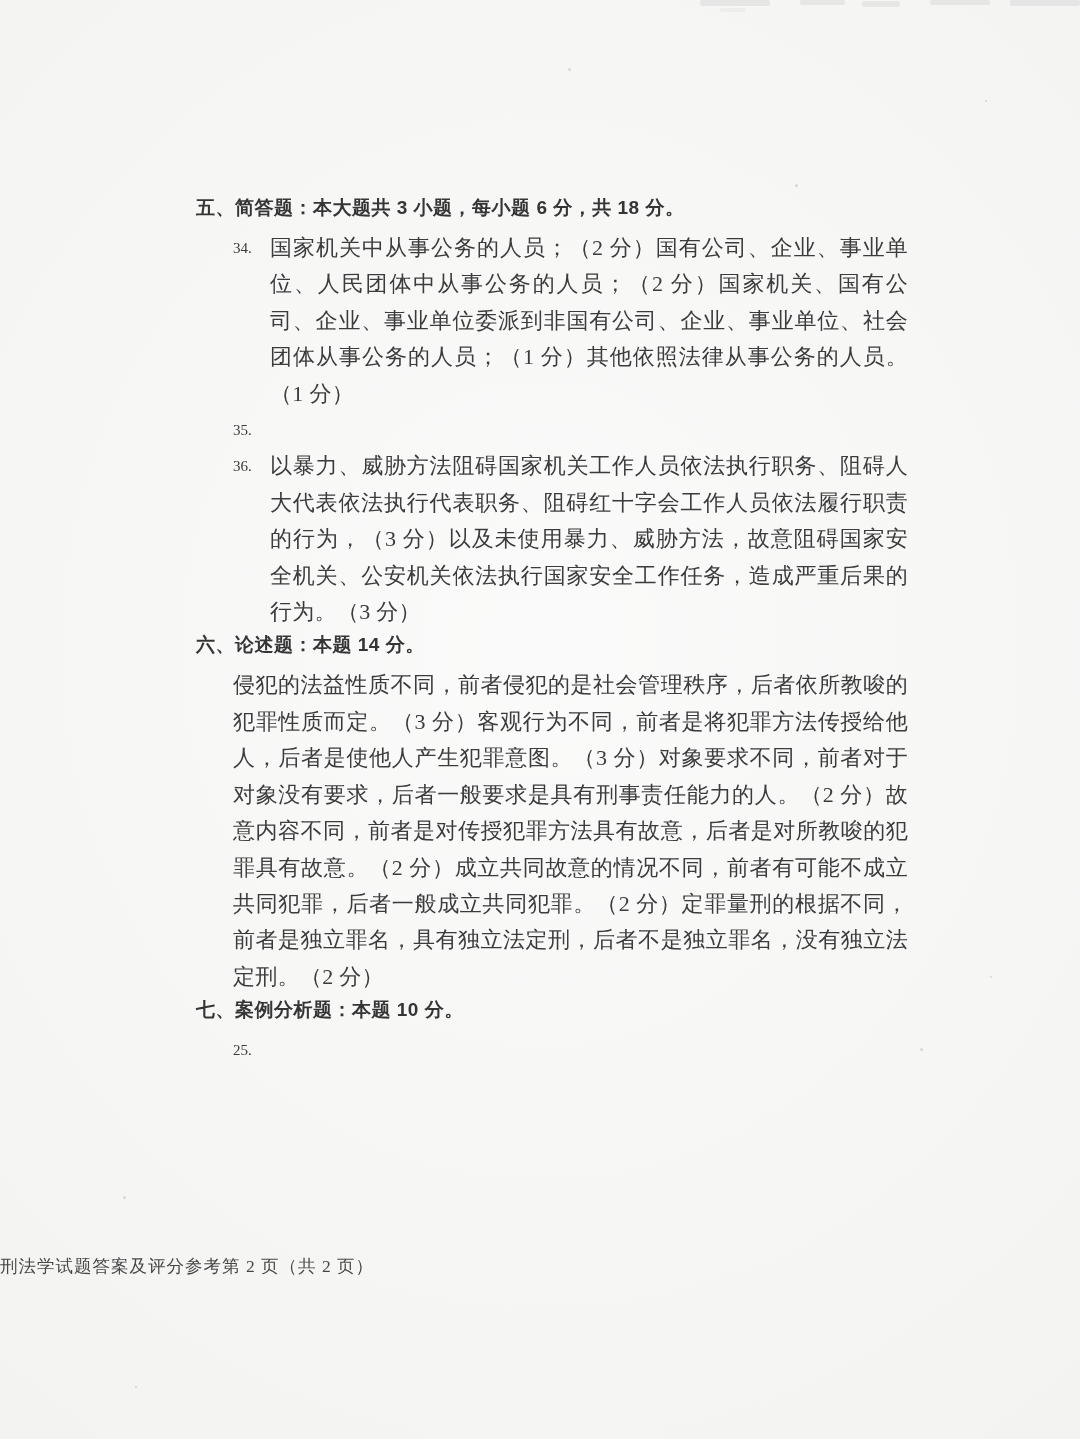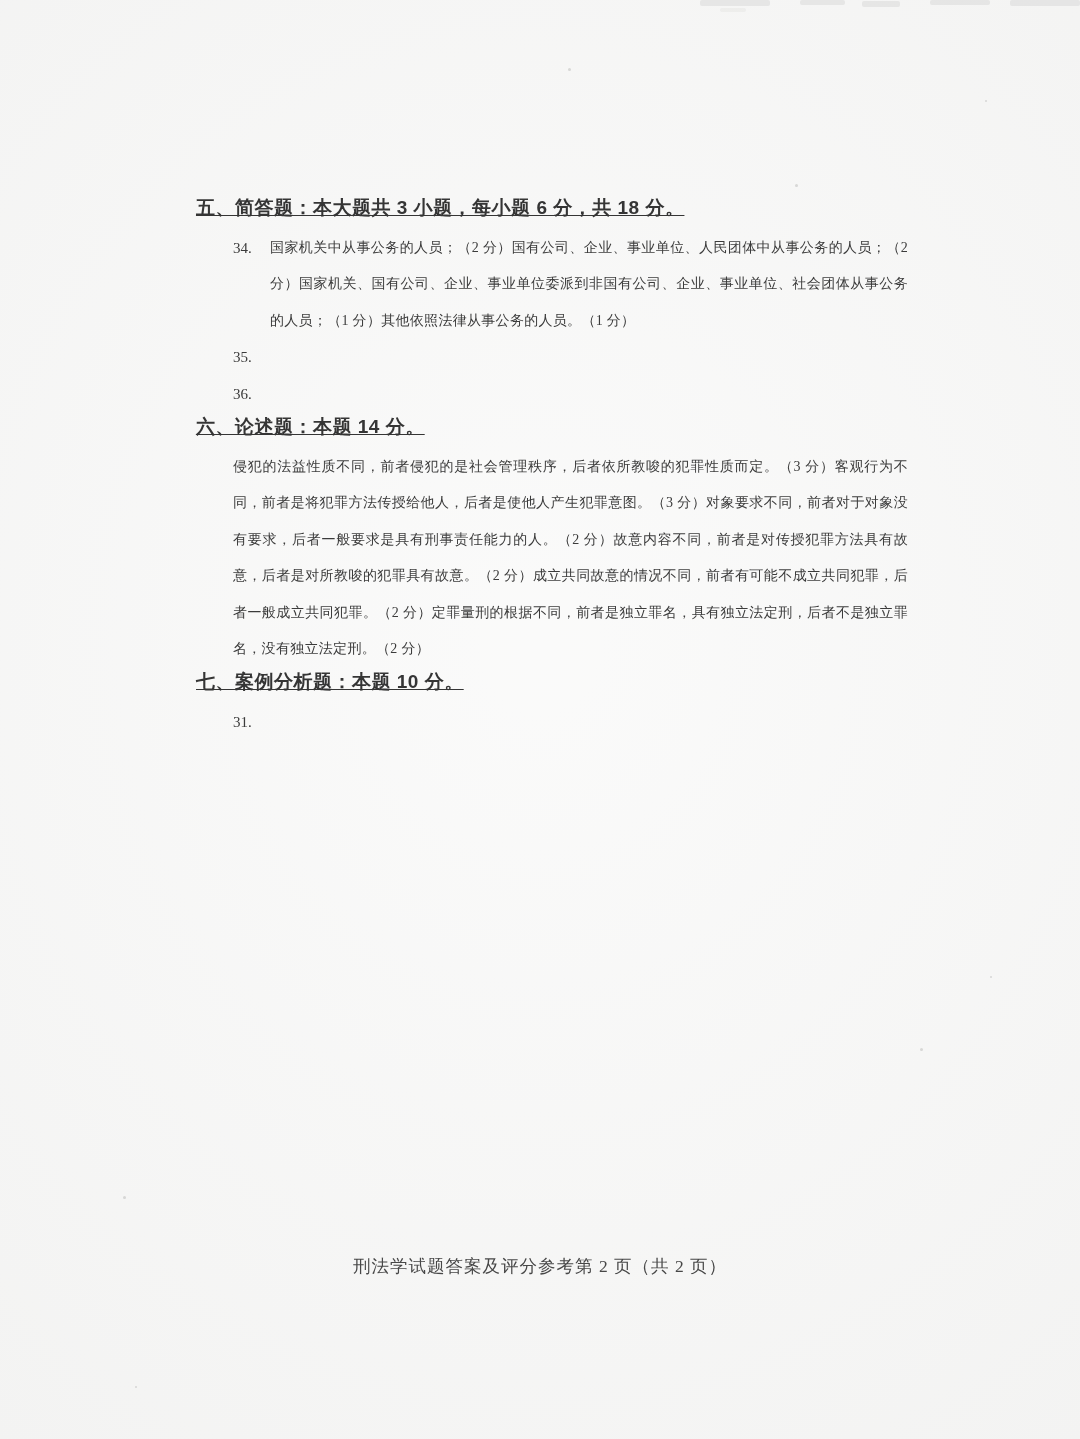"五、简答题：本大题共 3 小题，每小题 6 分，共" .section-heading { text-decoration: underline -> none }
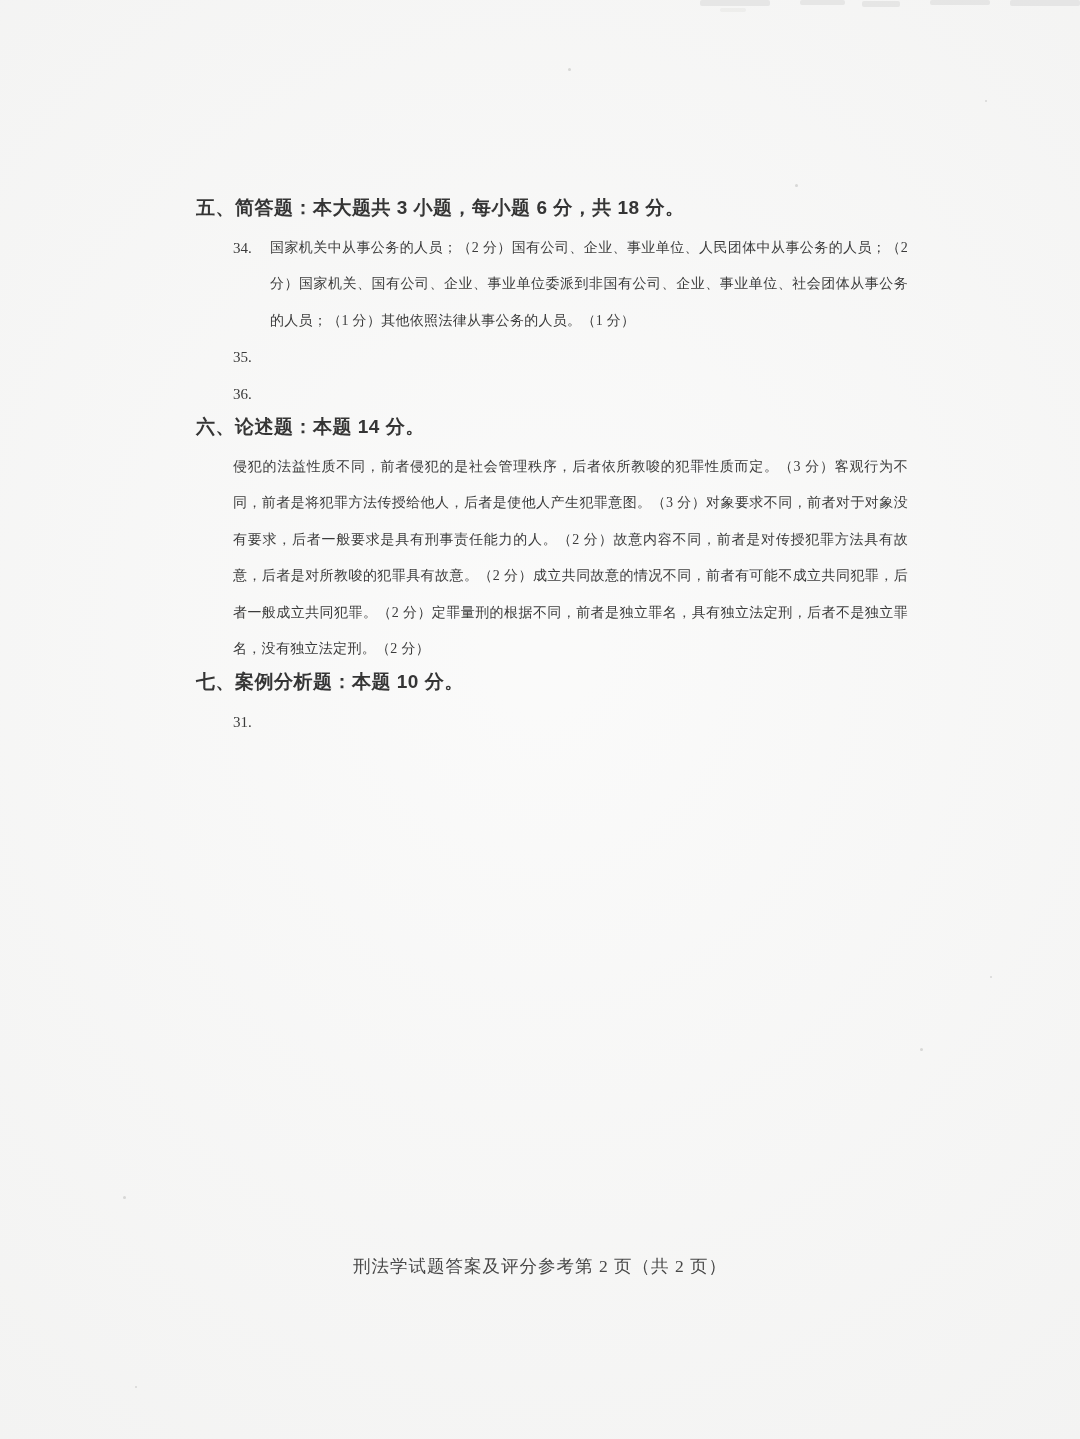"国家机关中从事公务的人员；（2" .item-text { font-size: 14px -> 22px }
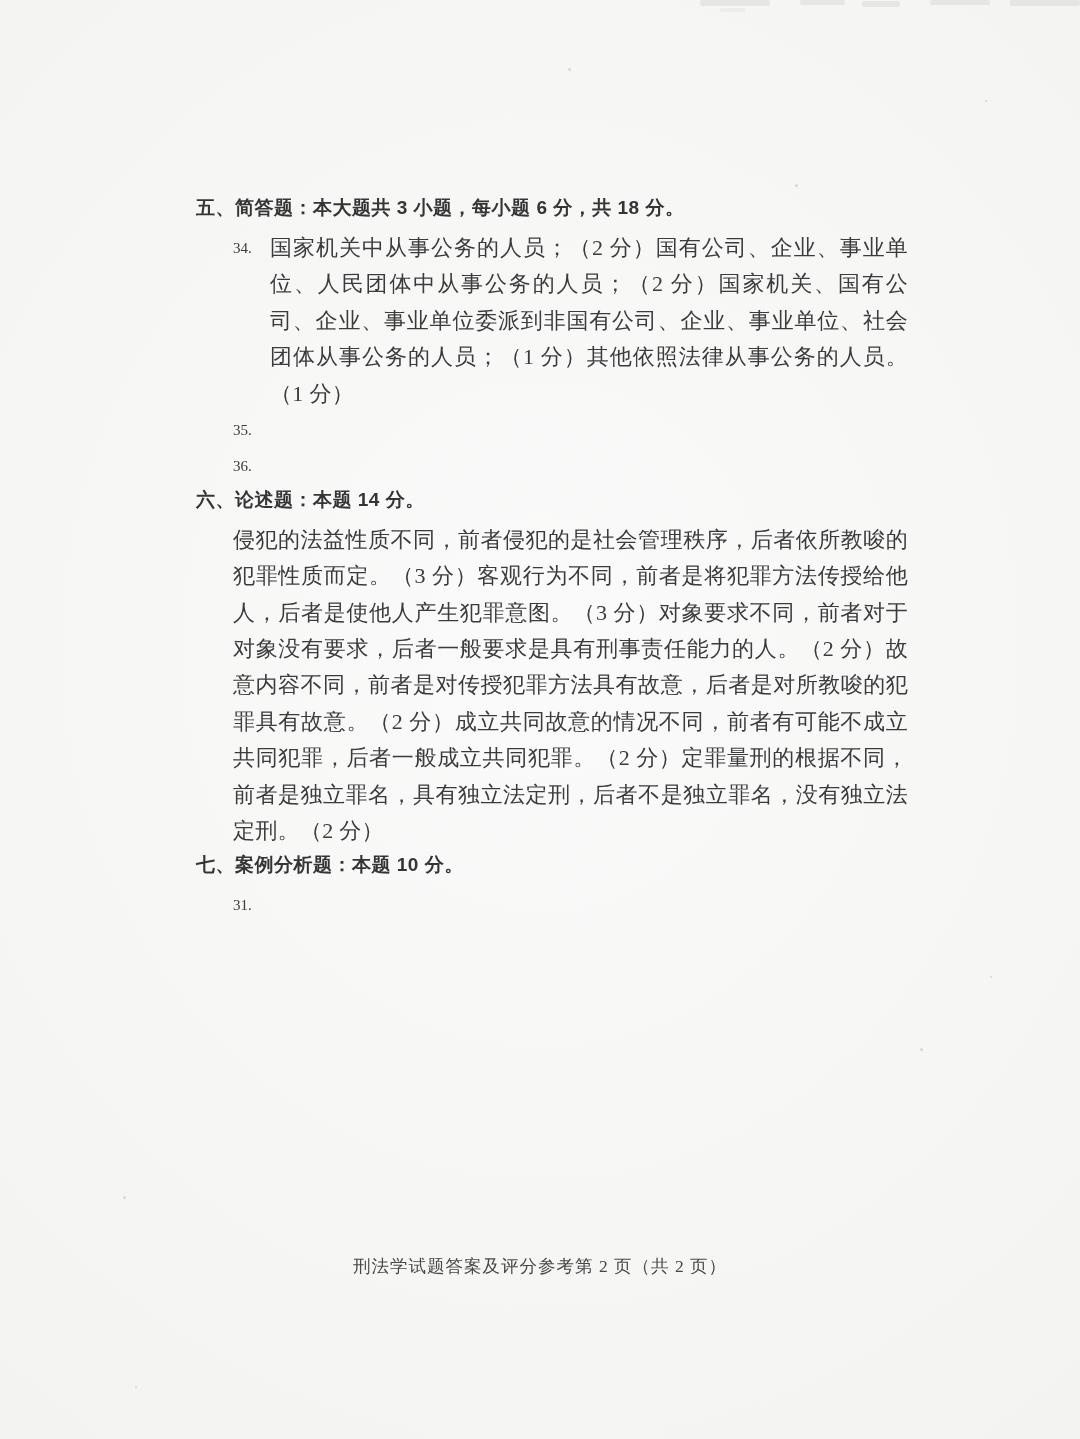"以暴力、威胁方法阻碍国家机关工作人员依法执行职务、阻碍人大代表依法执行代表职务、" div.item-text { html: none -> <div>以暴力、威胁方法阻碍国家机关工作人员依法执行职务、阻碍人大代表依法执行代表职务、阻碍红十字会工作人员依法履行职责的行为，（3 分）以及未使用暴力、威胁方法，故意阻碍国家安全机关、公安机关依法执行国家安全工作任务，造成严重后果的行为。（3 分）</div> }
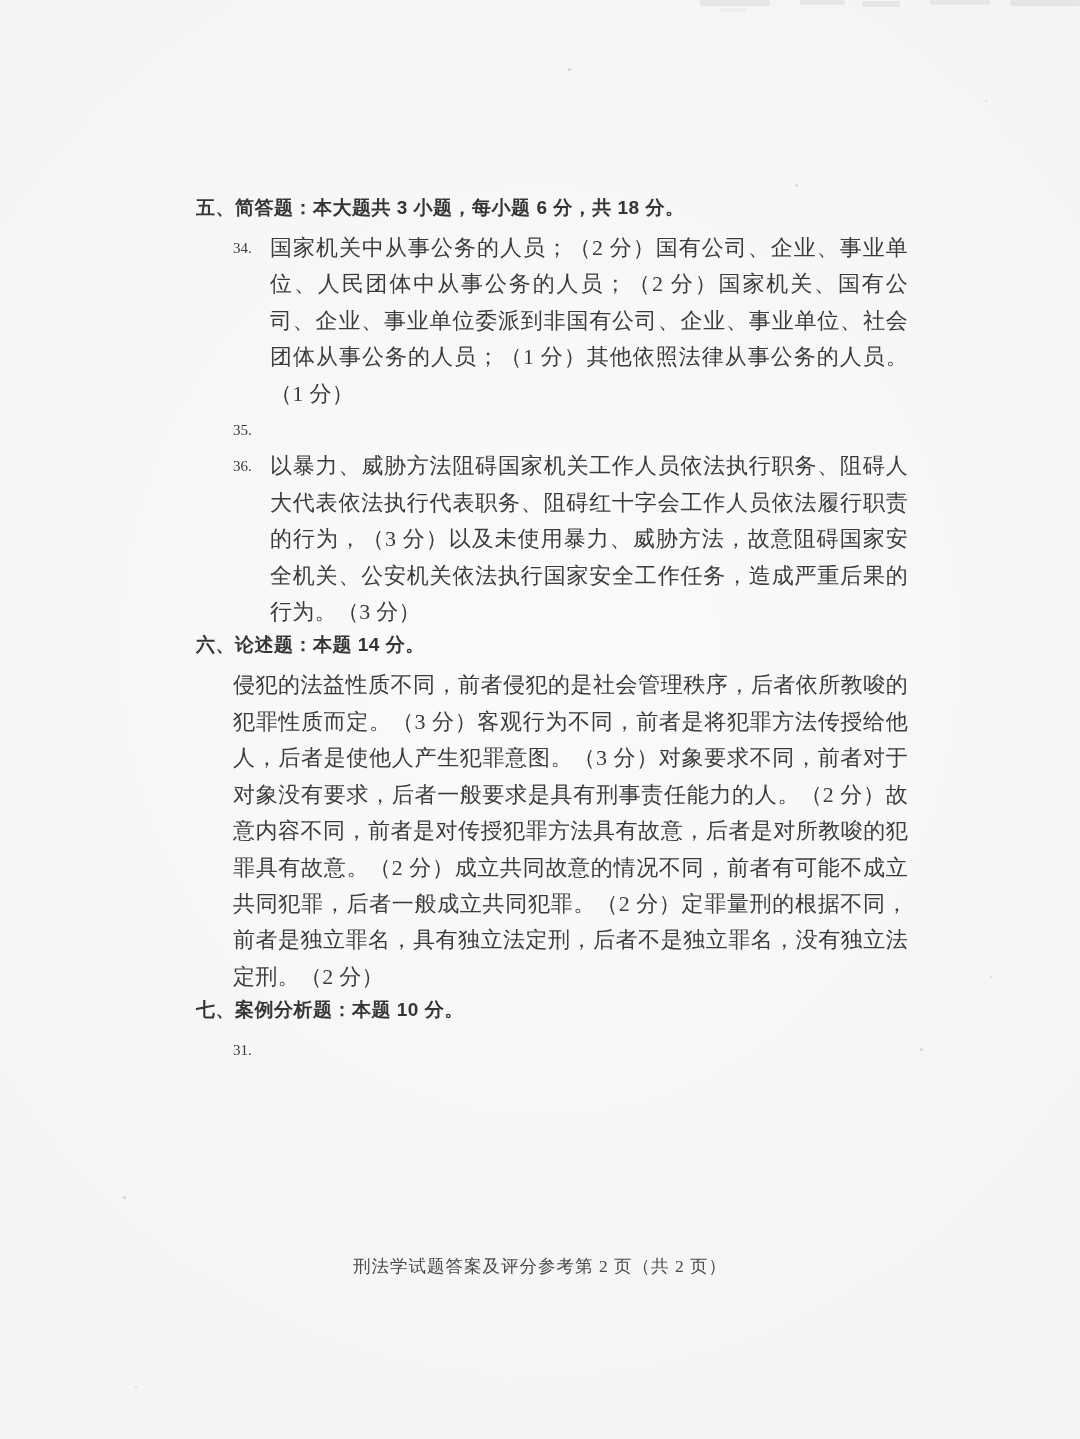"31." span.item-number { text: 31 -> 25 }
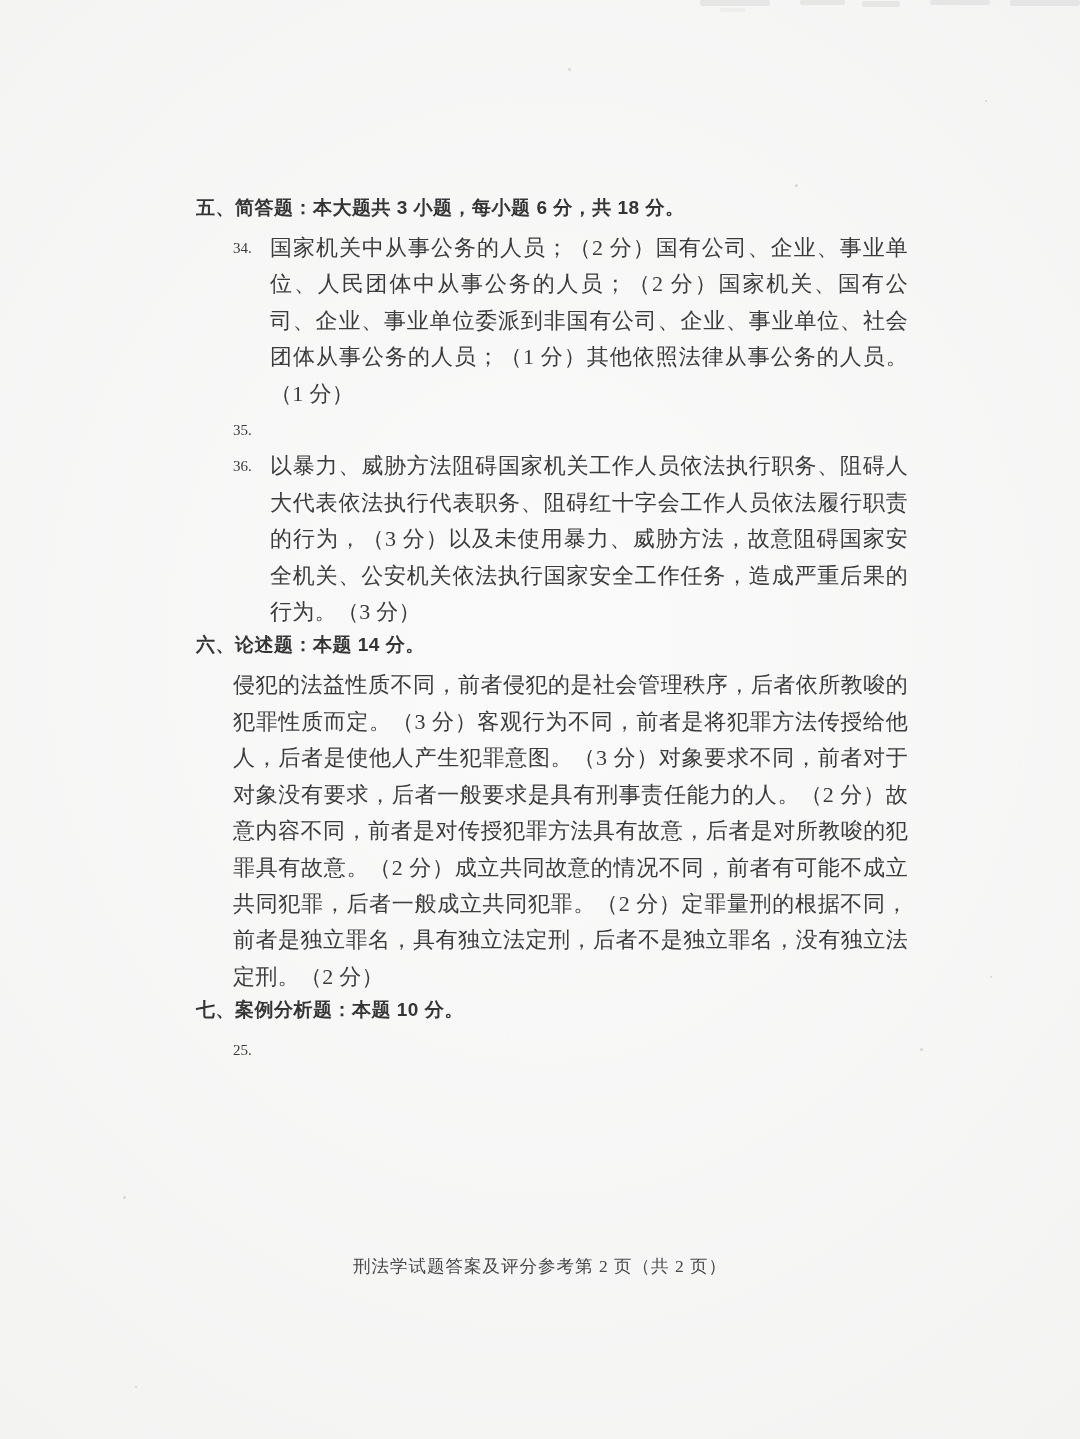"刑法学试题答案及评分参考第 2 页（共 2 页）" .footer { text-align: center -> left }
